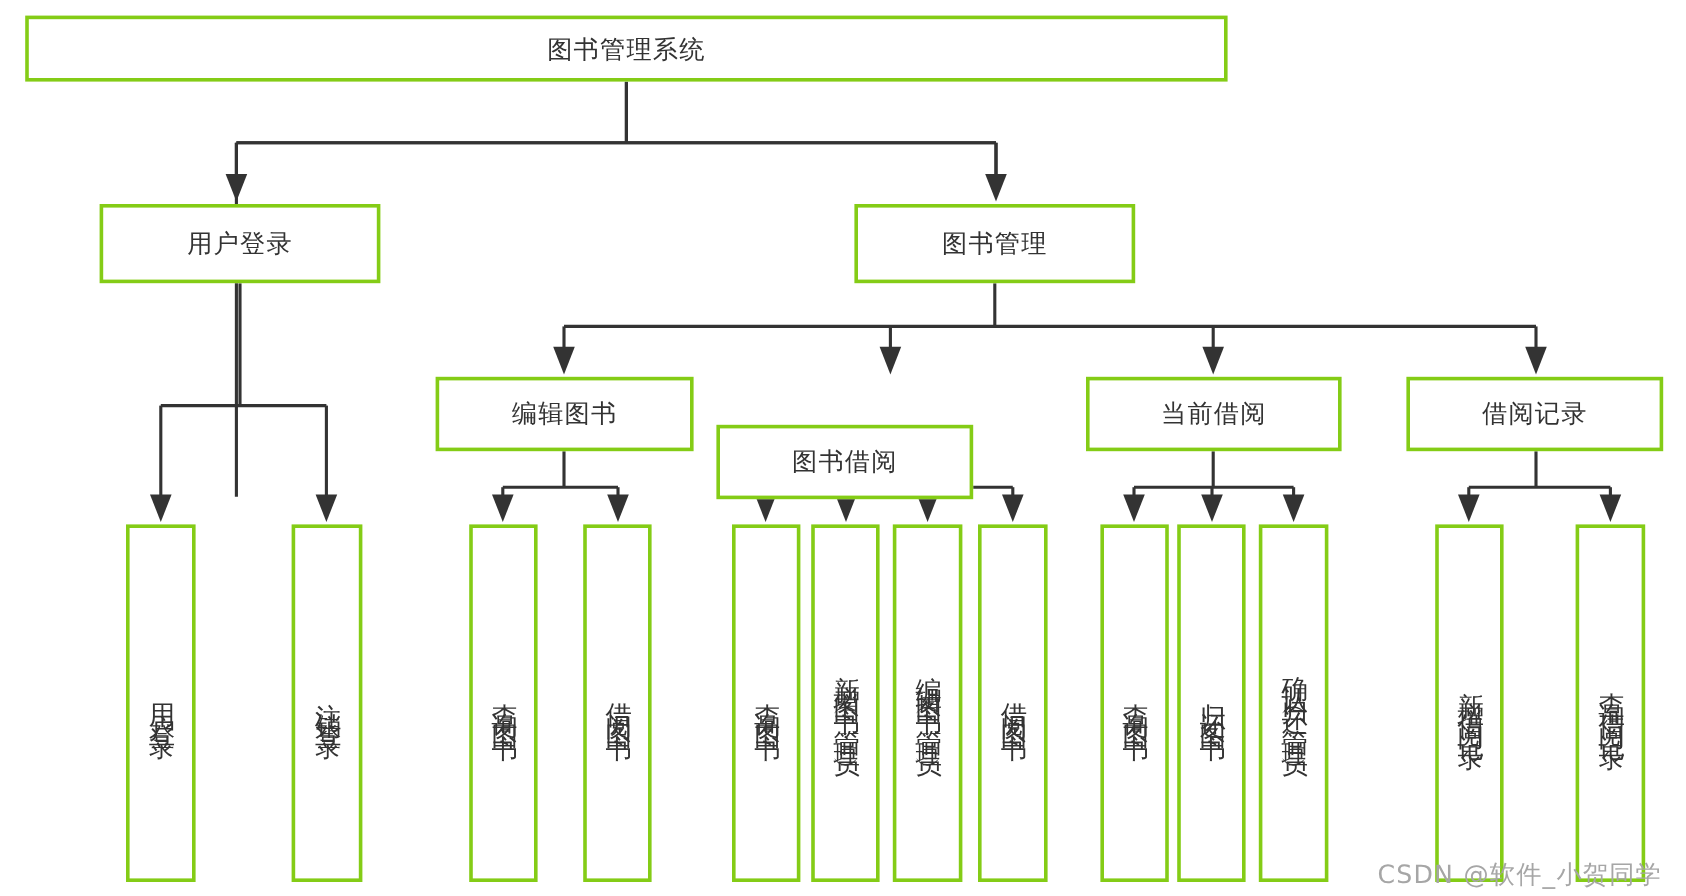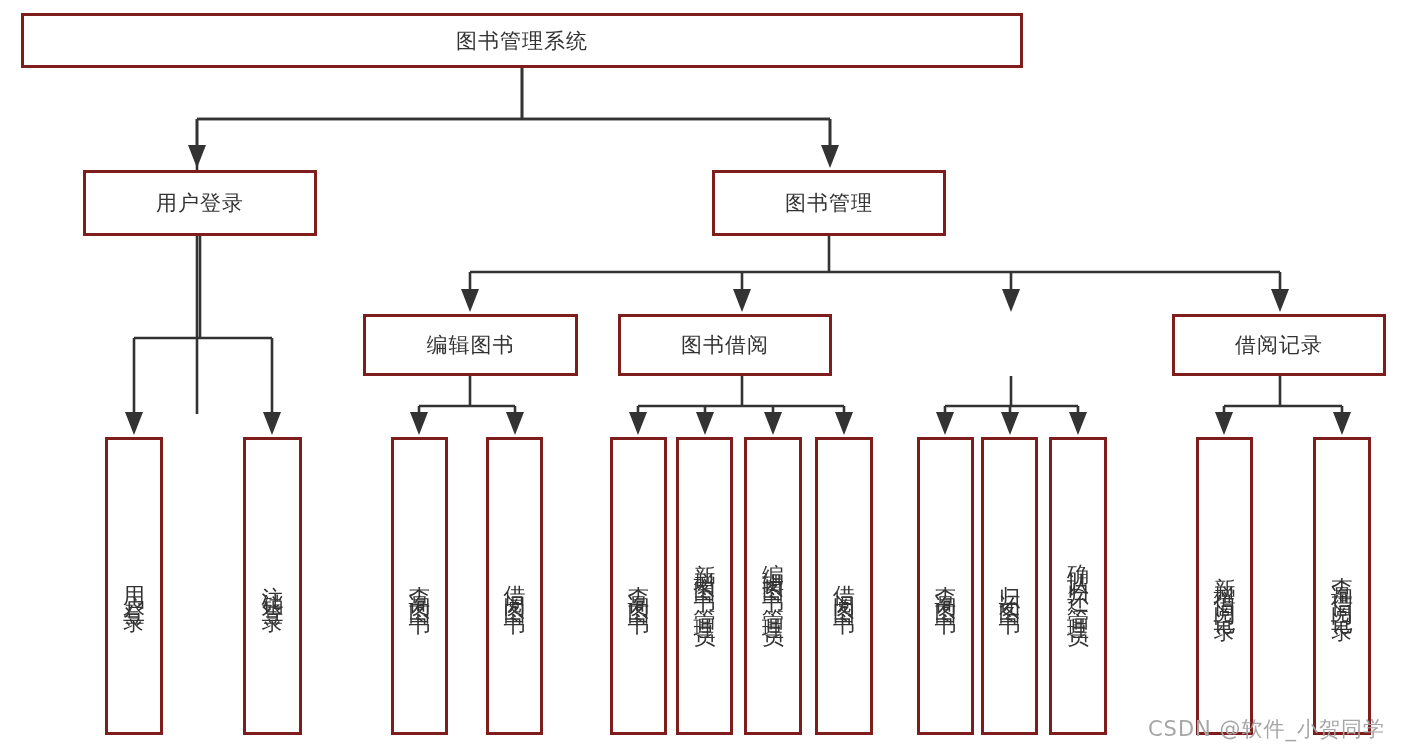"图书管理系统" .node { border: 3px solid #7f1d1d -> 3px solid #84cc16 }
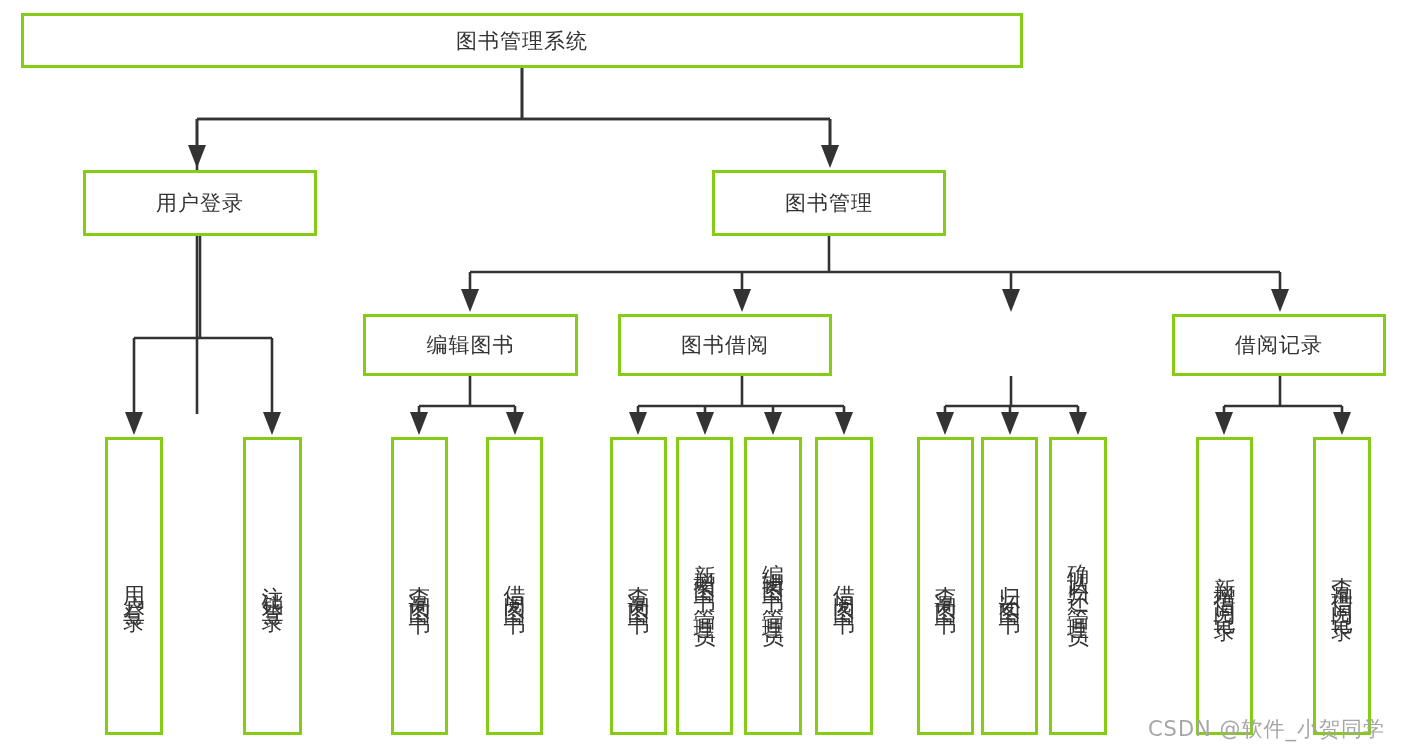"当前借阅" div.node { html: none -> <div> <span>当前借阅</span> </div> }
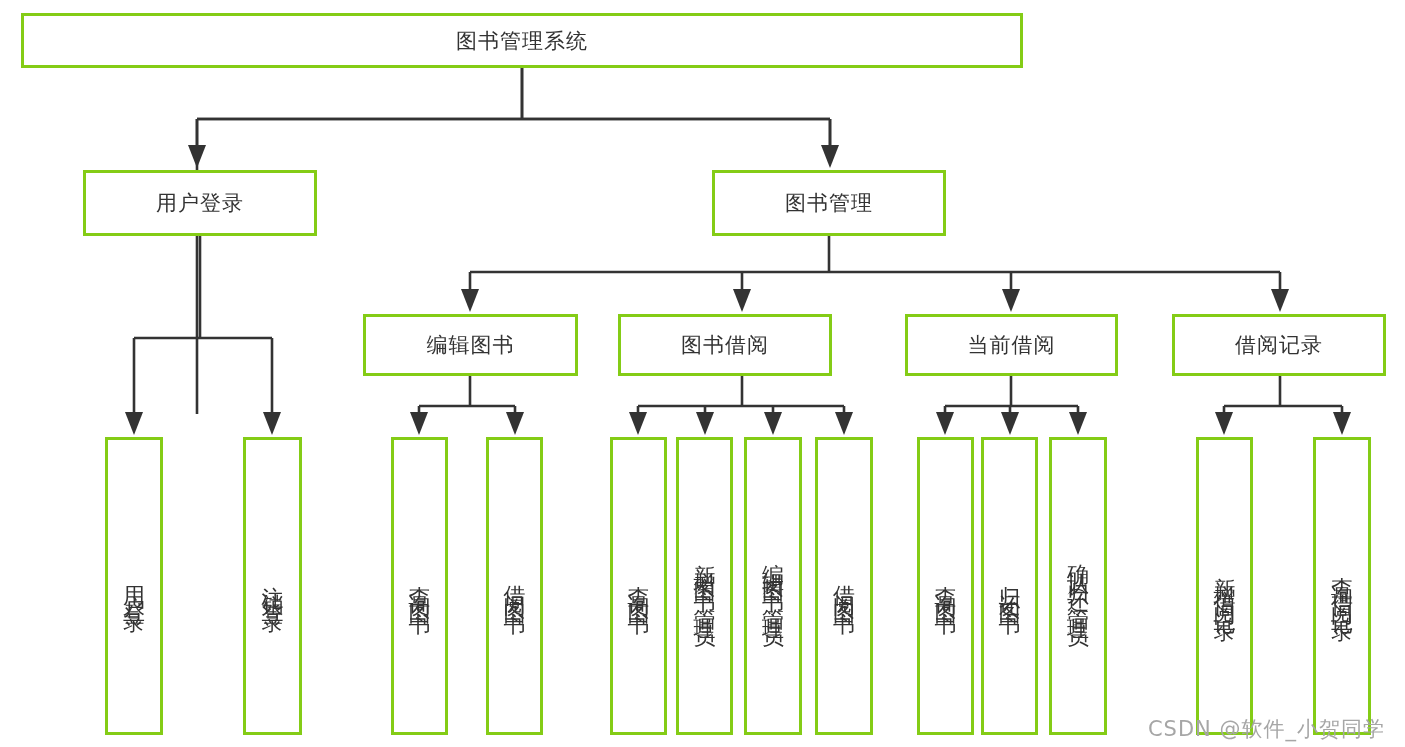"图书借阅" div.node { left: 618px -> 597px; margin-top: none -> 40px }
